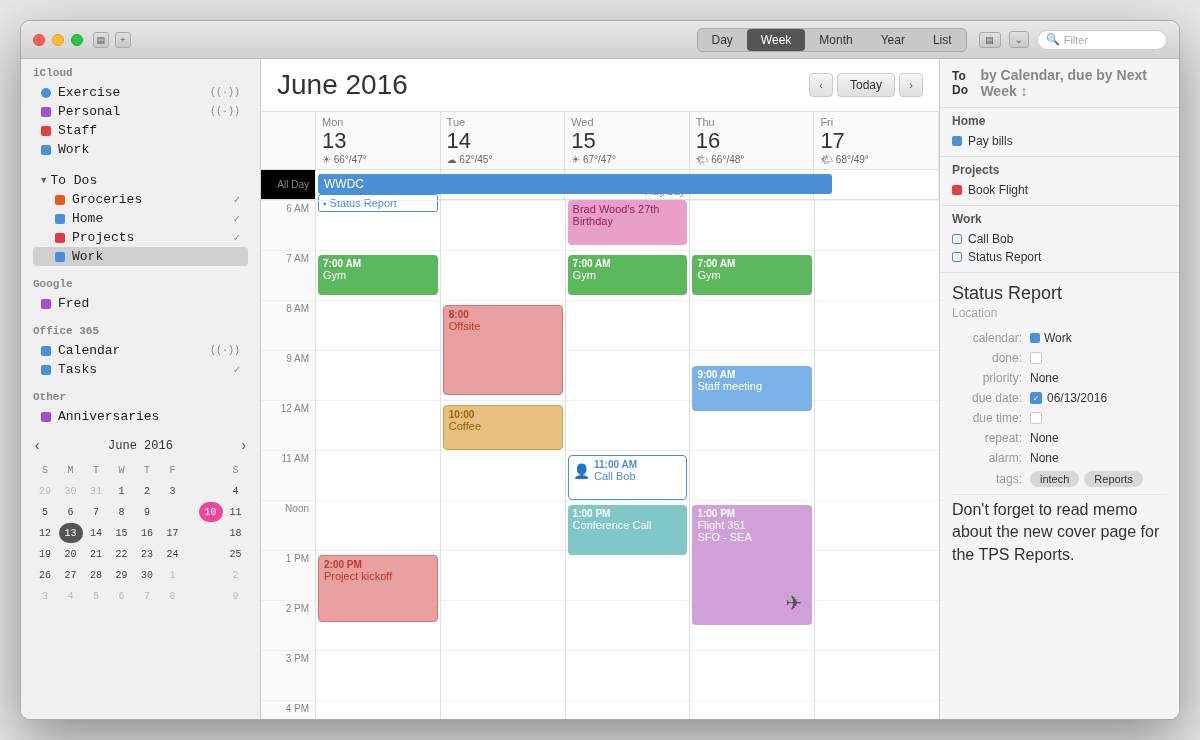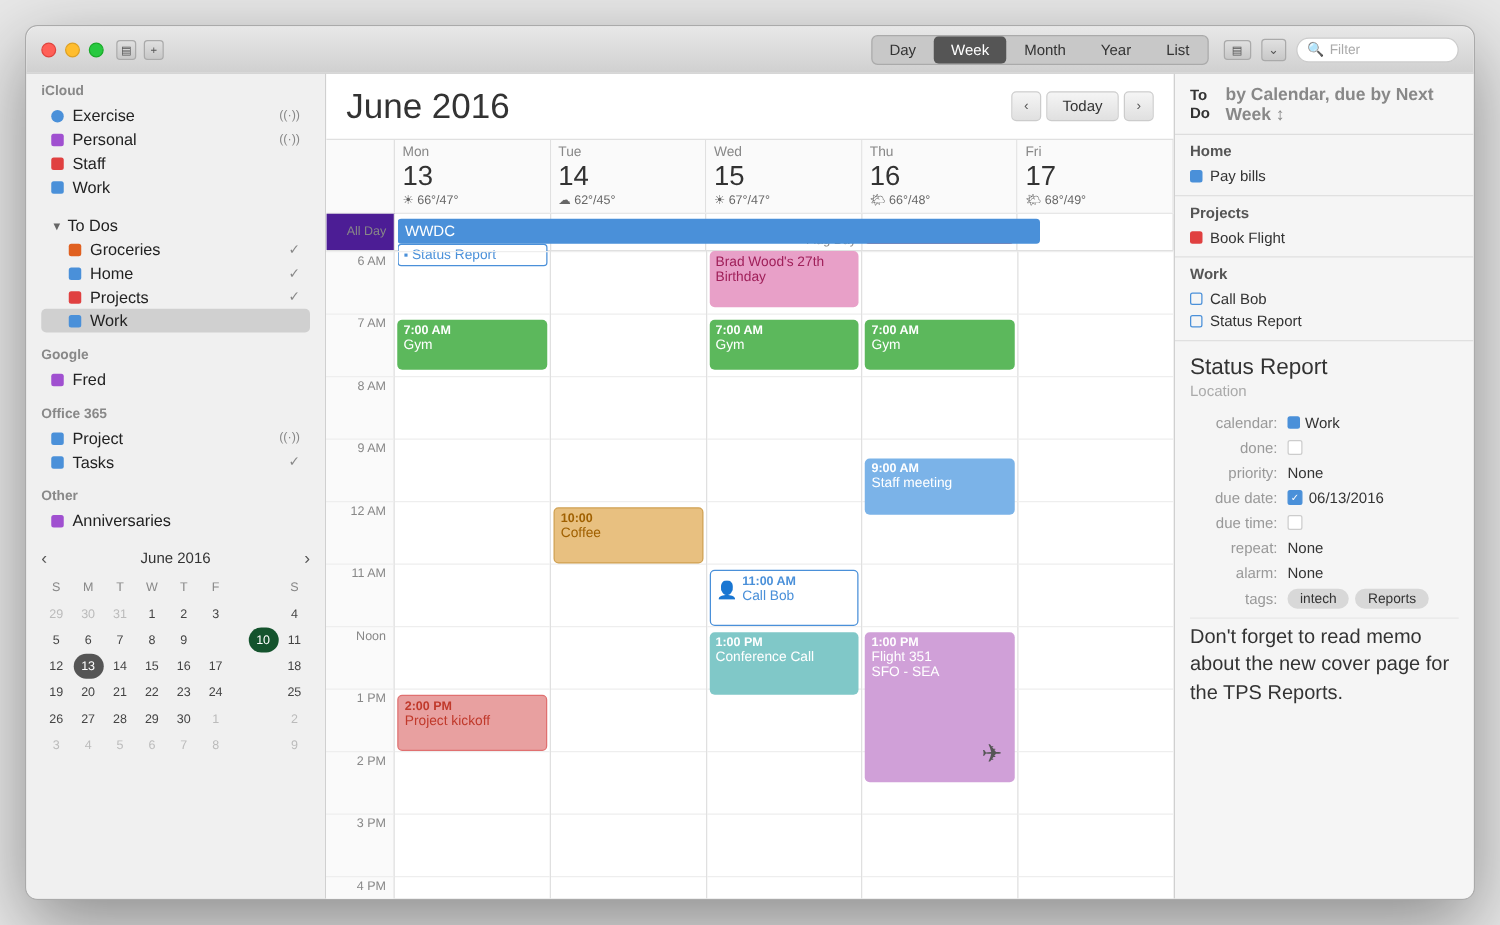"iCloud" .sidebar { font-family: none -> Liberation Mono, monospace }
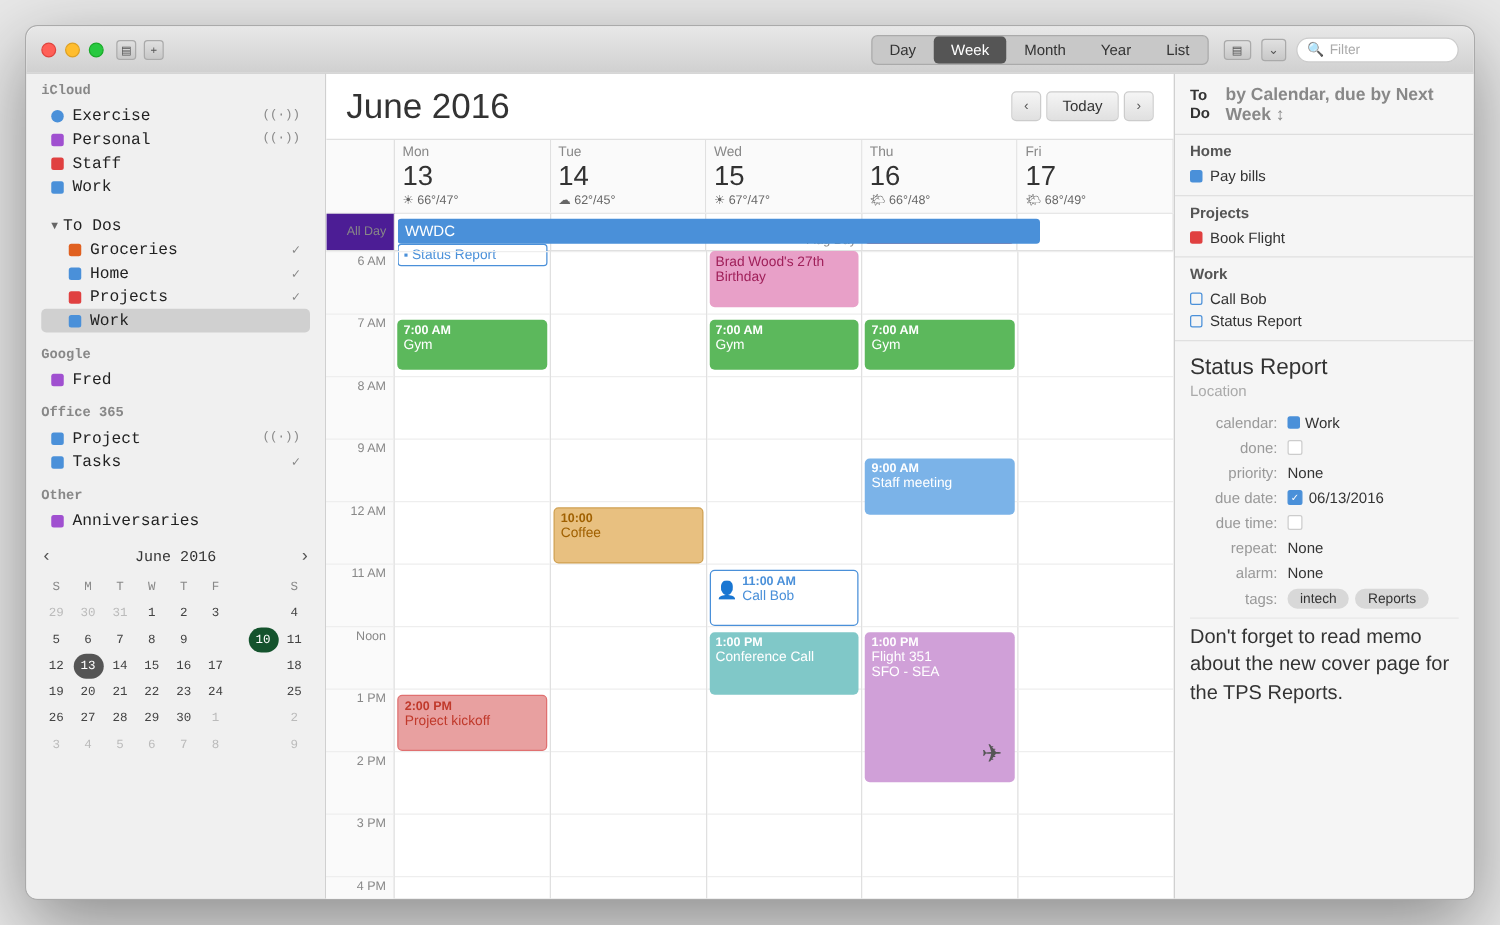"All Day" .allday-label { background: #4c1d95 -> #000000 }
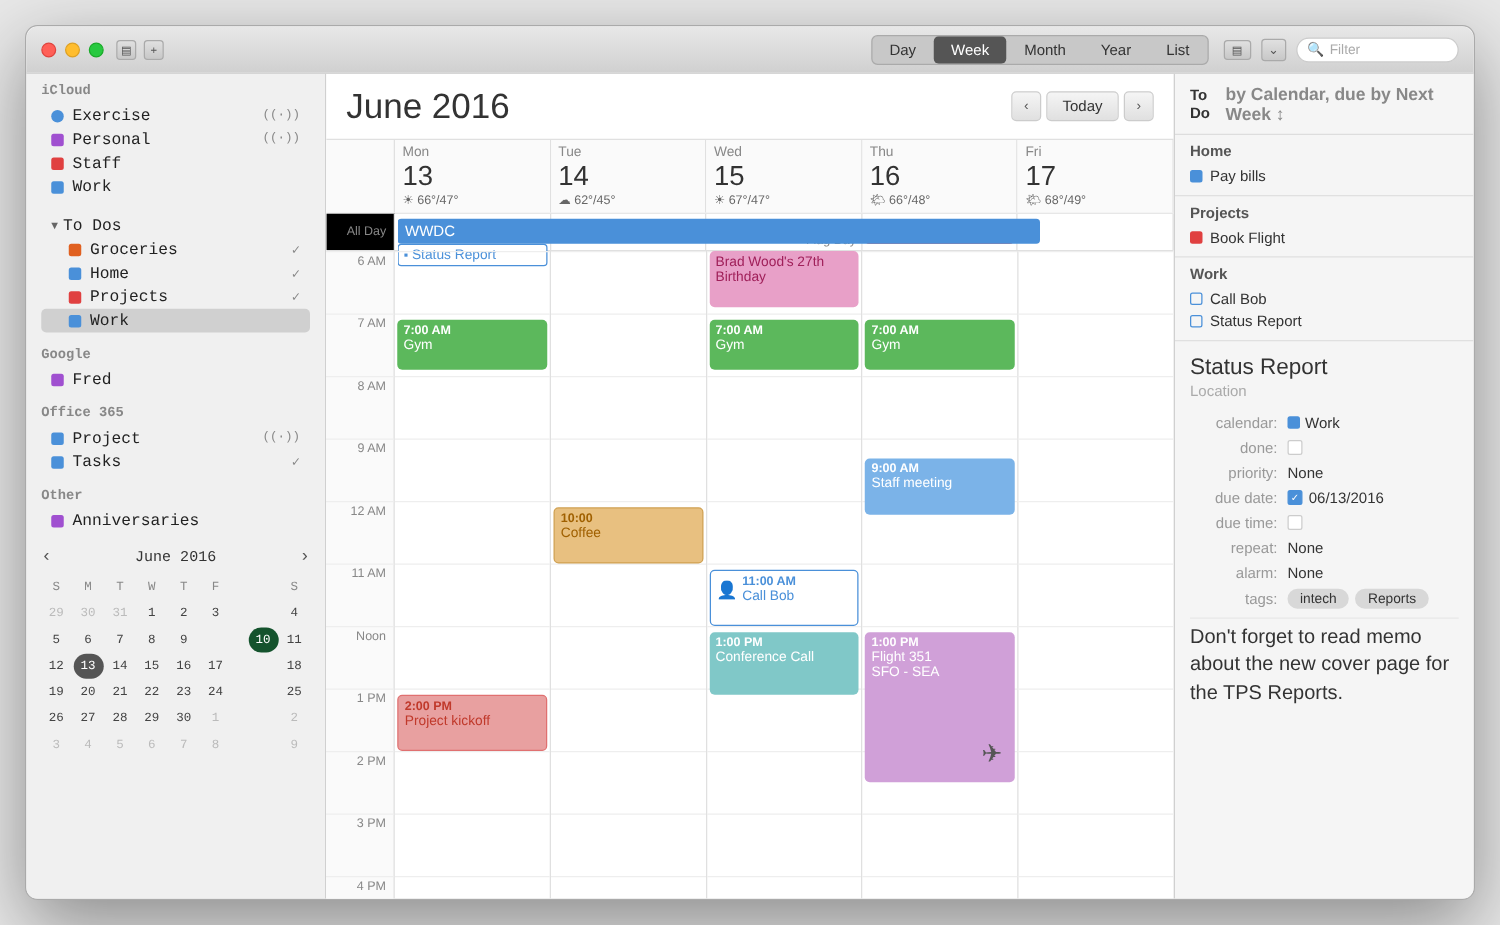"8:00" div.cal-event { html: none -> <div> <div>8:00</div> <div>Offsite</div> </div> }
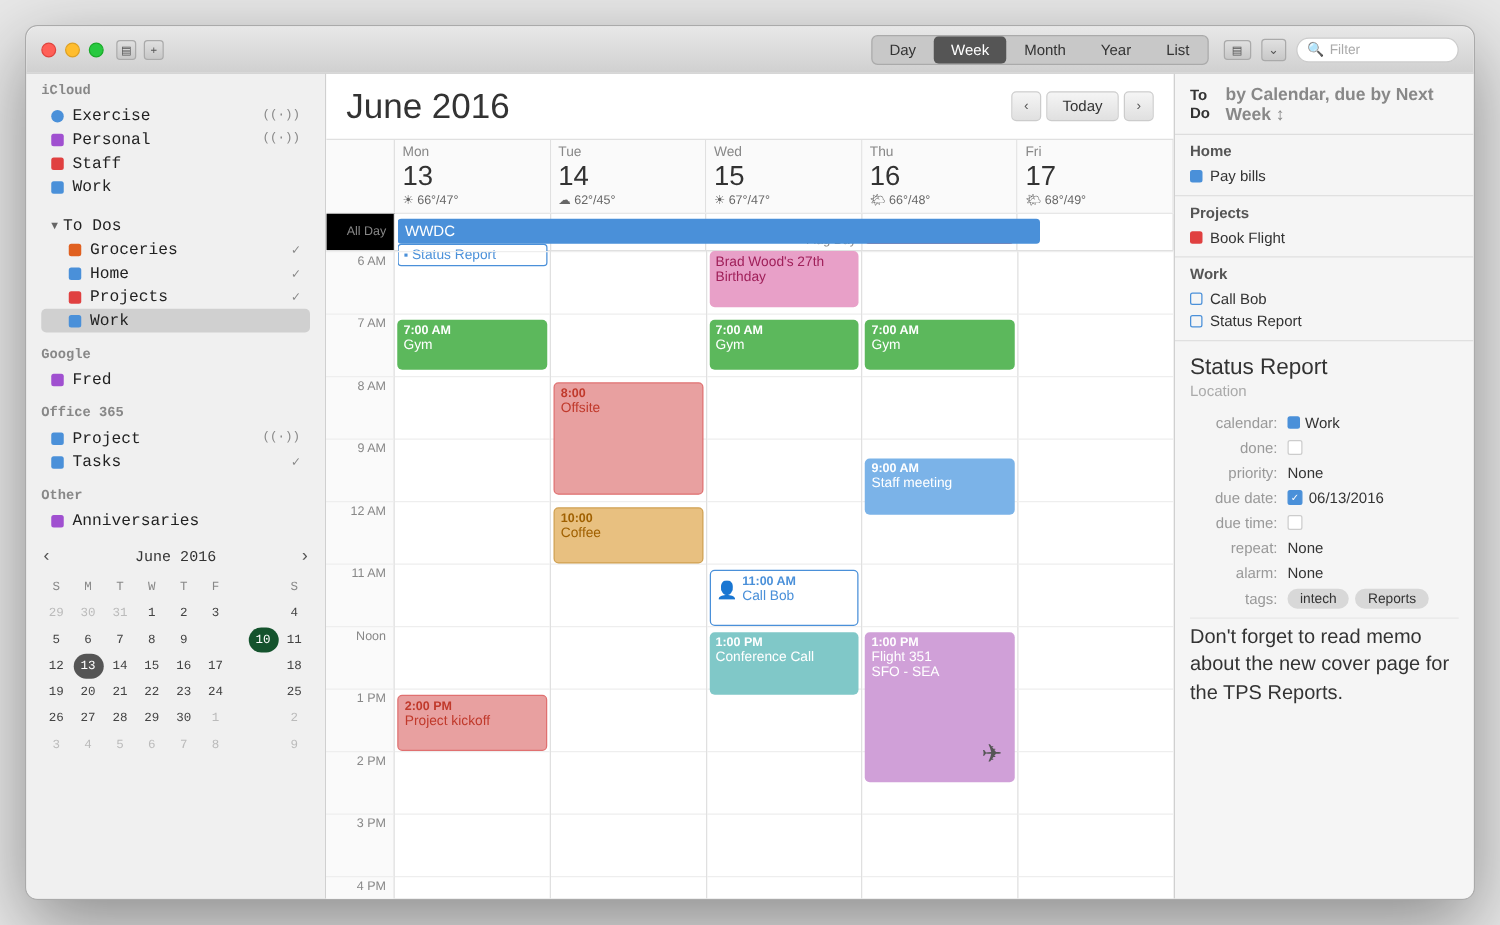"Project" span { text: Project -> Calendar }
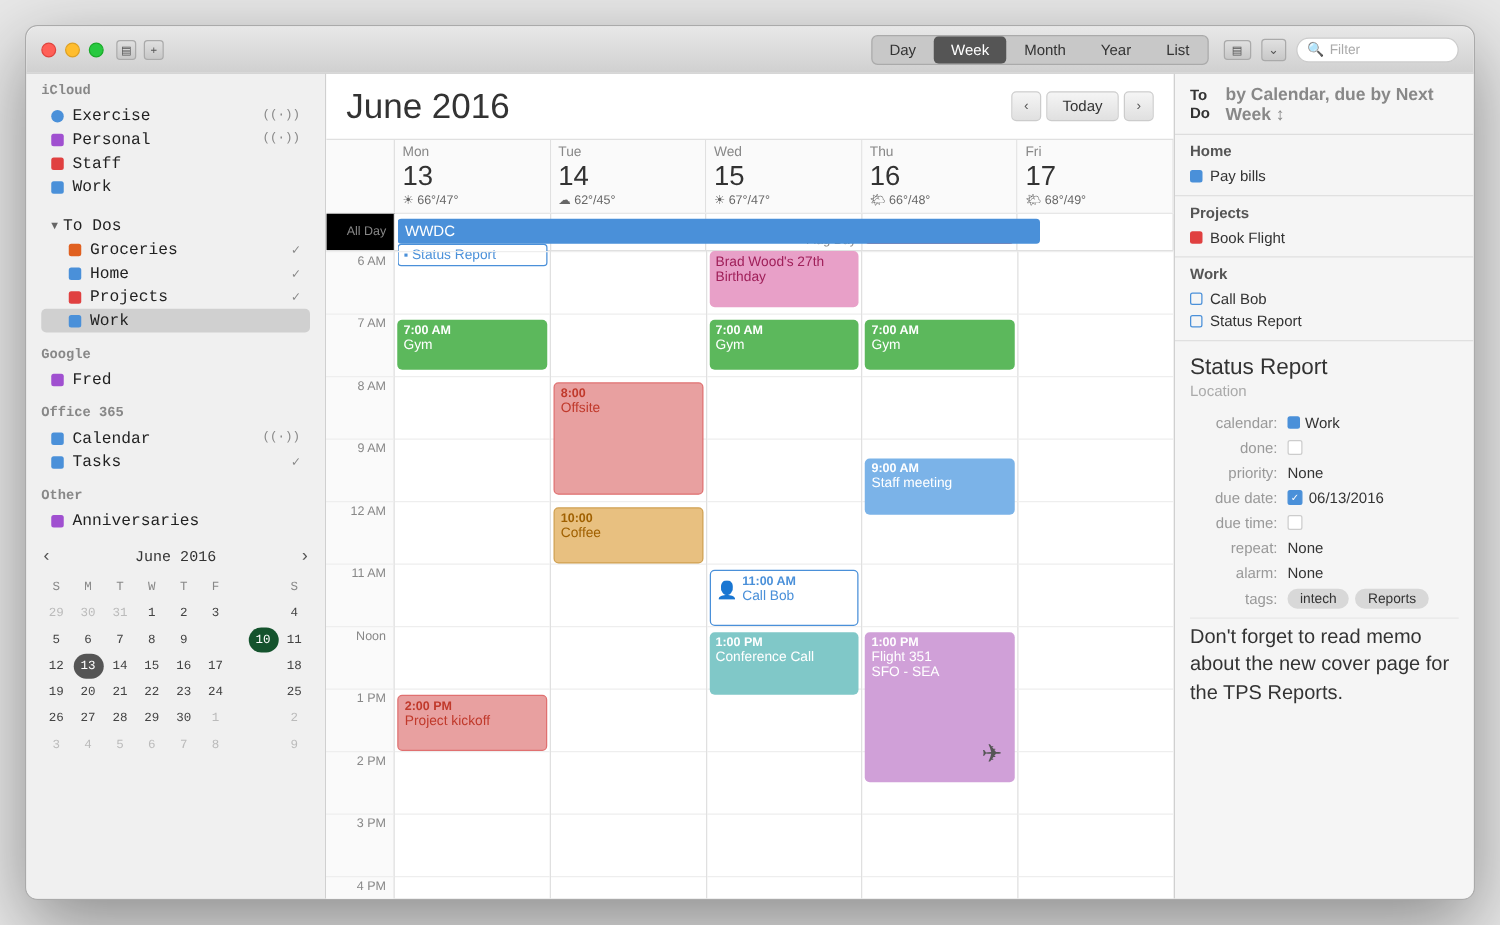"10" .mini-cal-cell.today { background: #14532d -> #ec4899 }
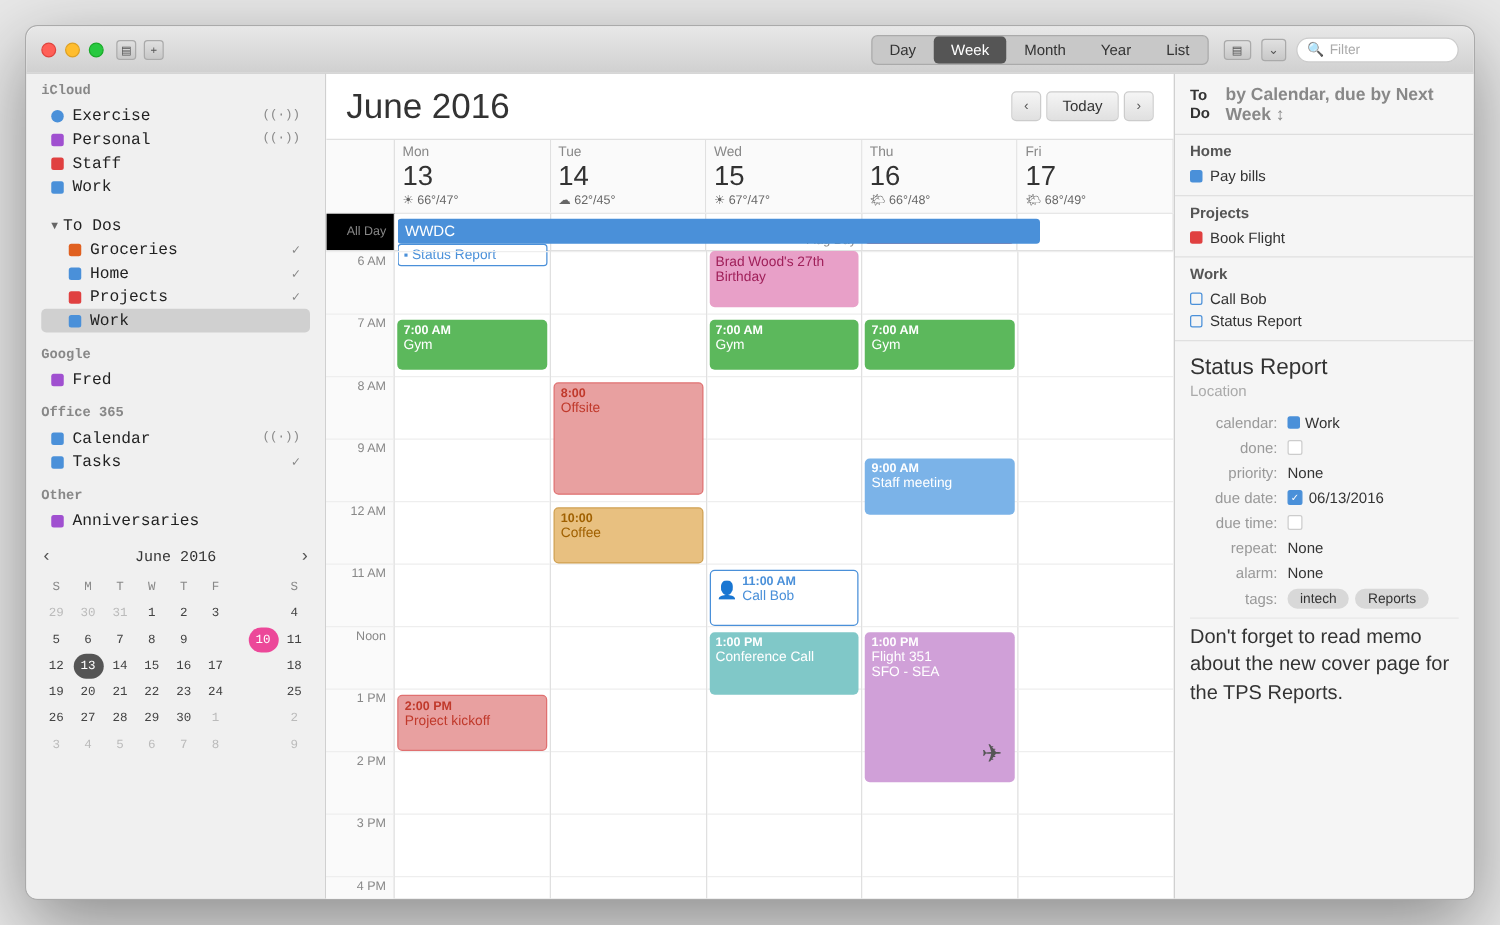"2:00 PM" div.cal-event { height: 45px -> 67px }
